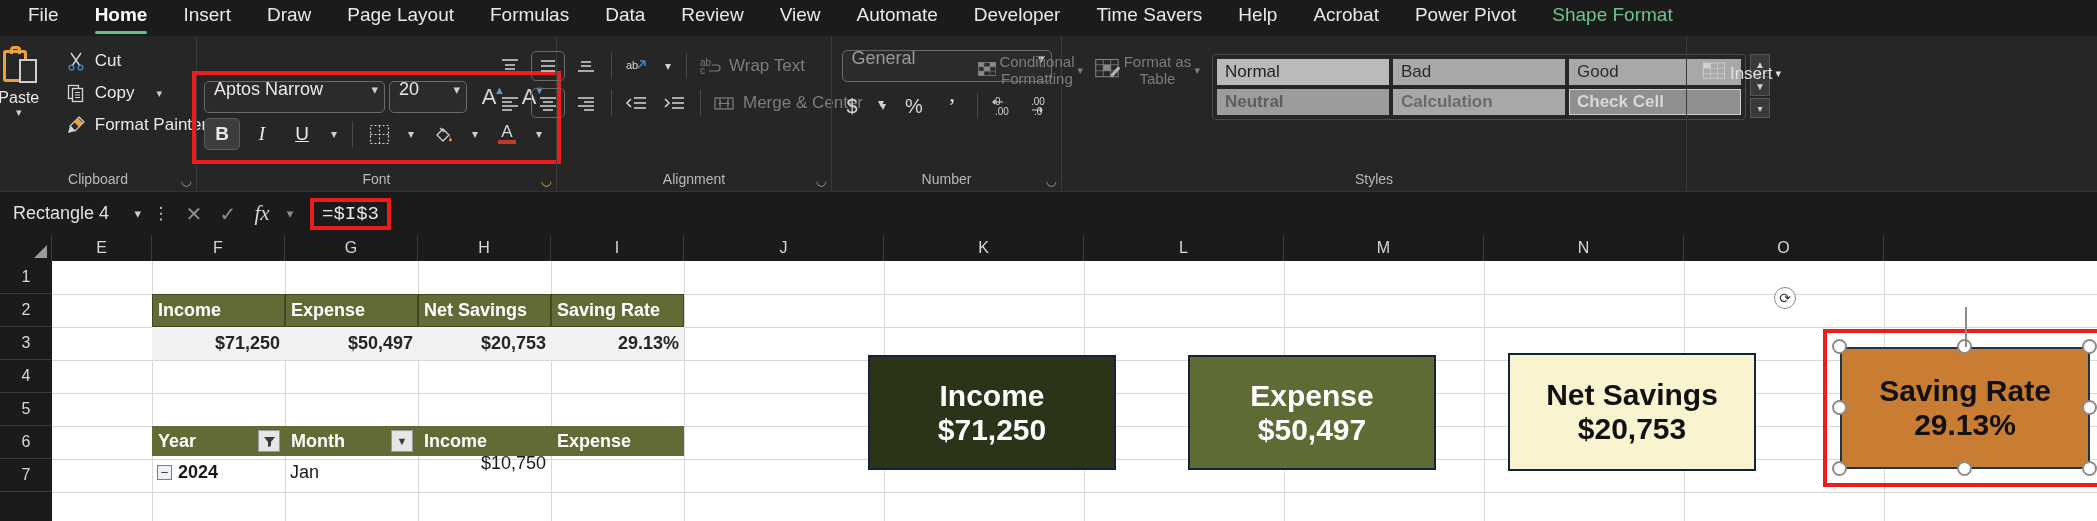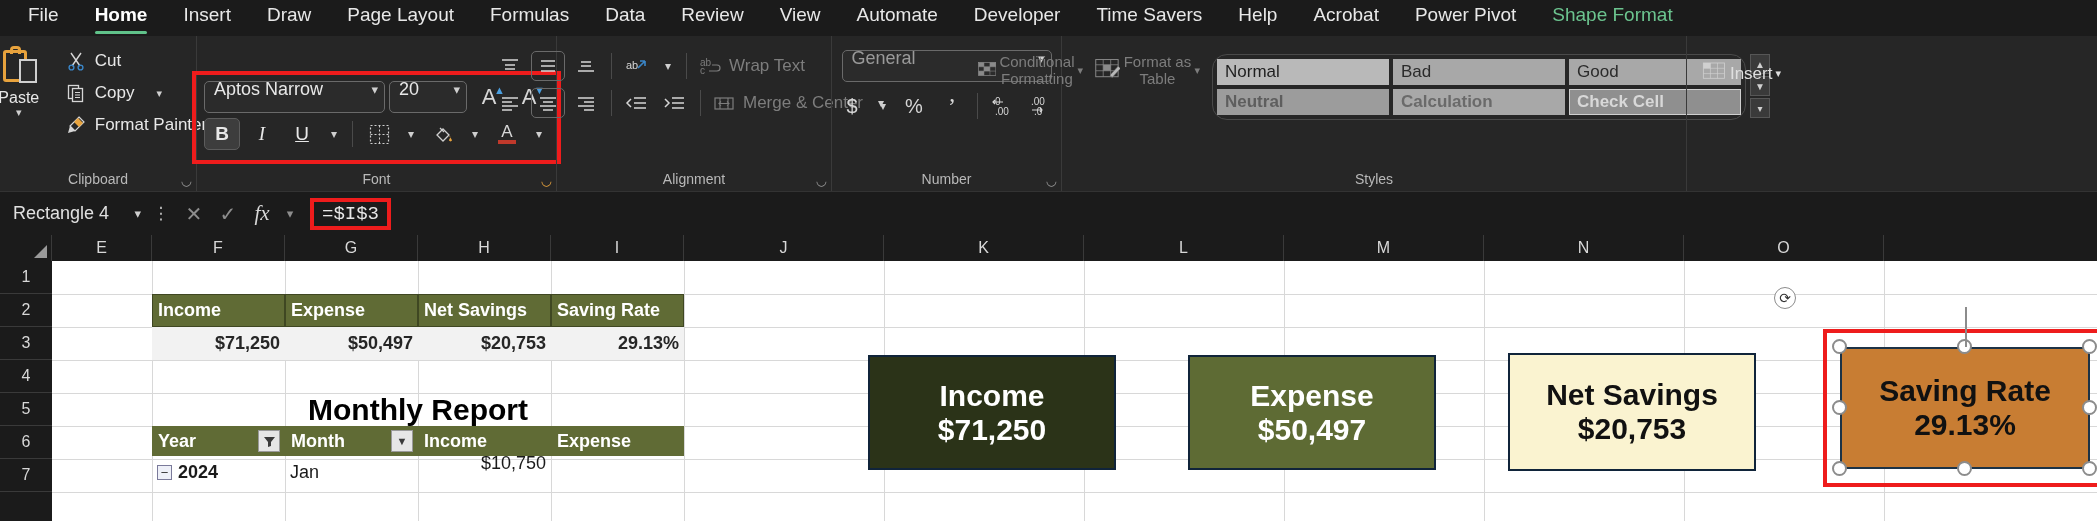"Normal" .gallery { border-radius: 15px -> 4px }
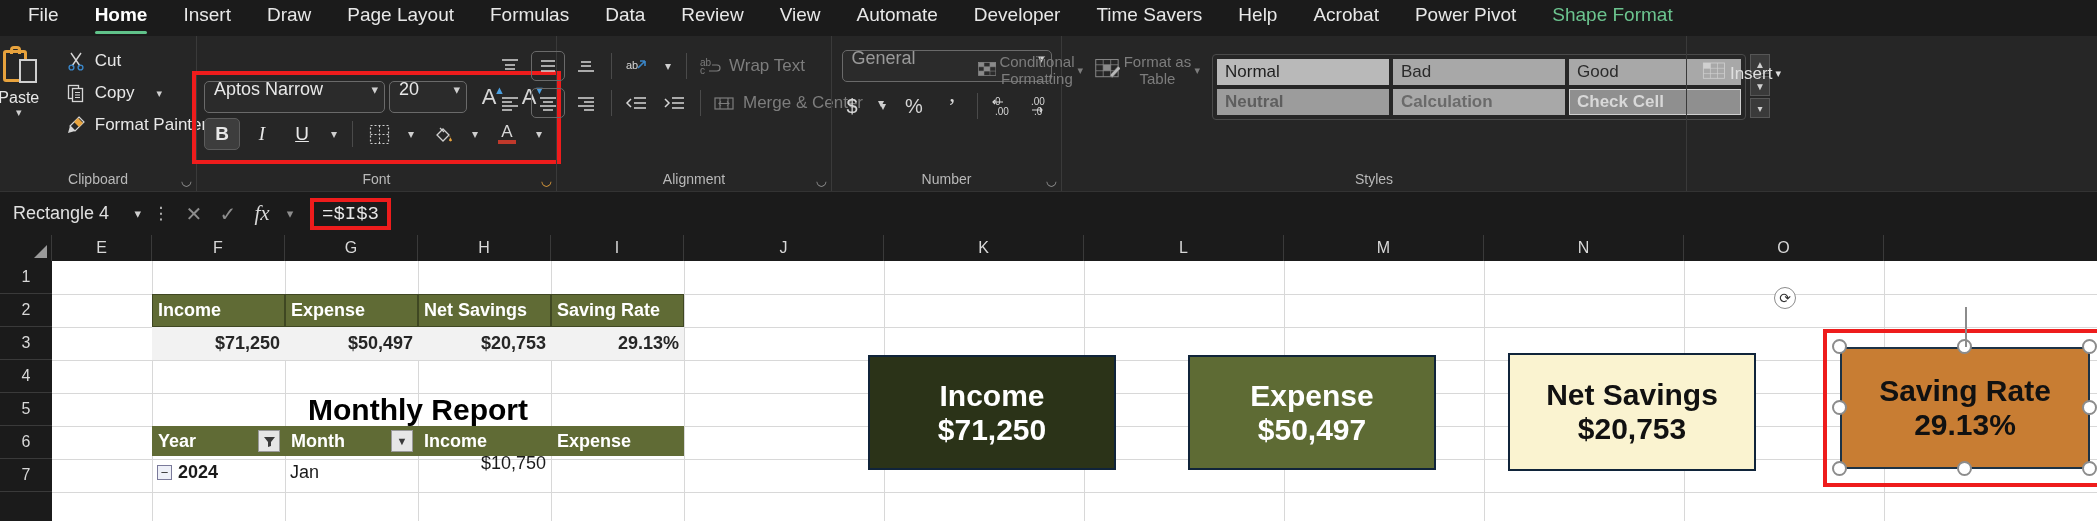"Monthly Report" div.bigtitle { html: <div>Monthly Report</div> -> none }
